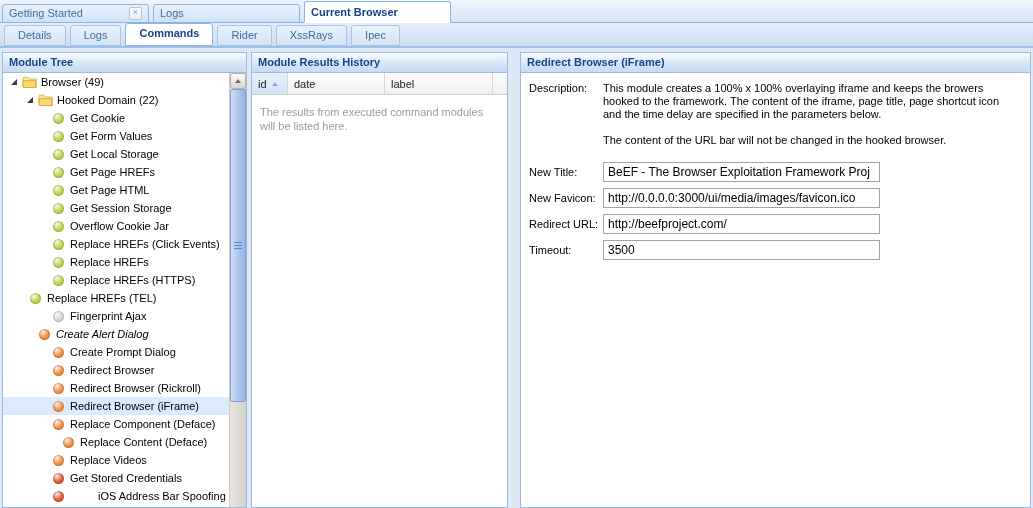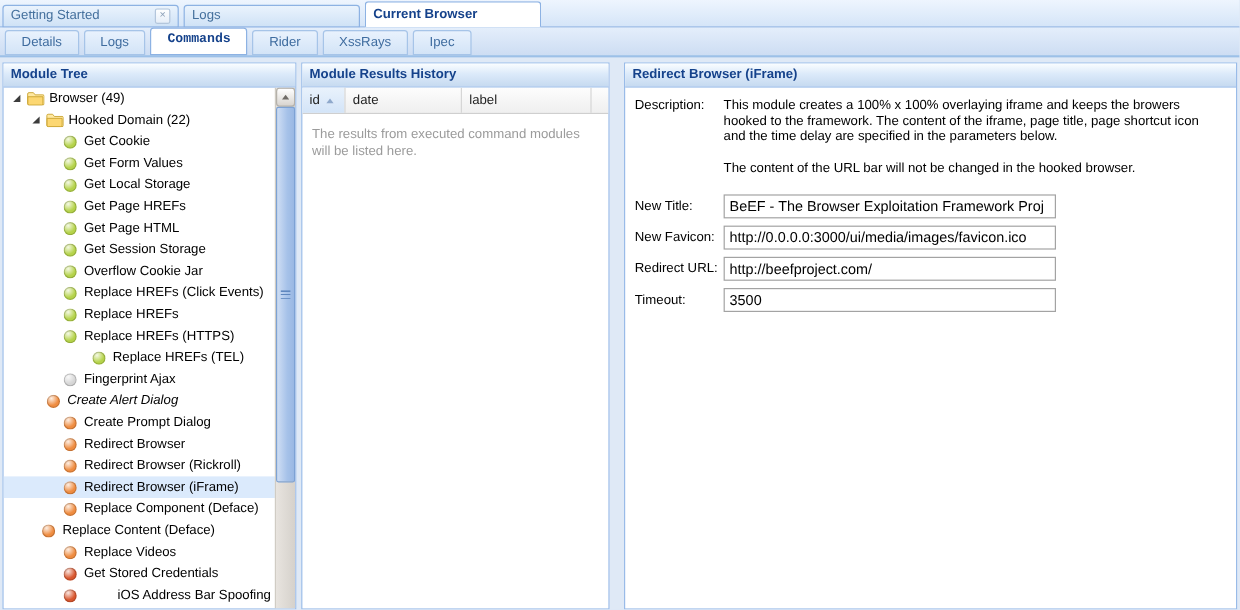"Commands" .subtab.active { font-family: Liberation Mono, monospace -> none }
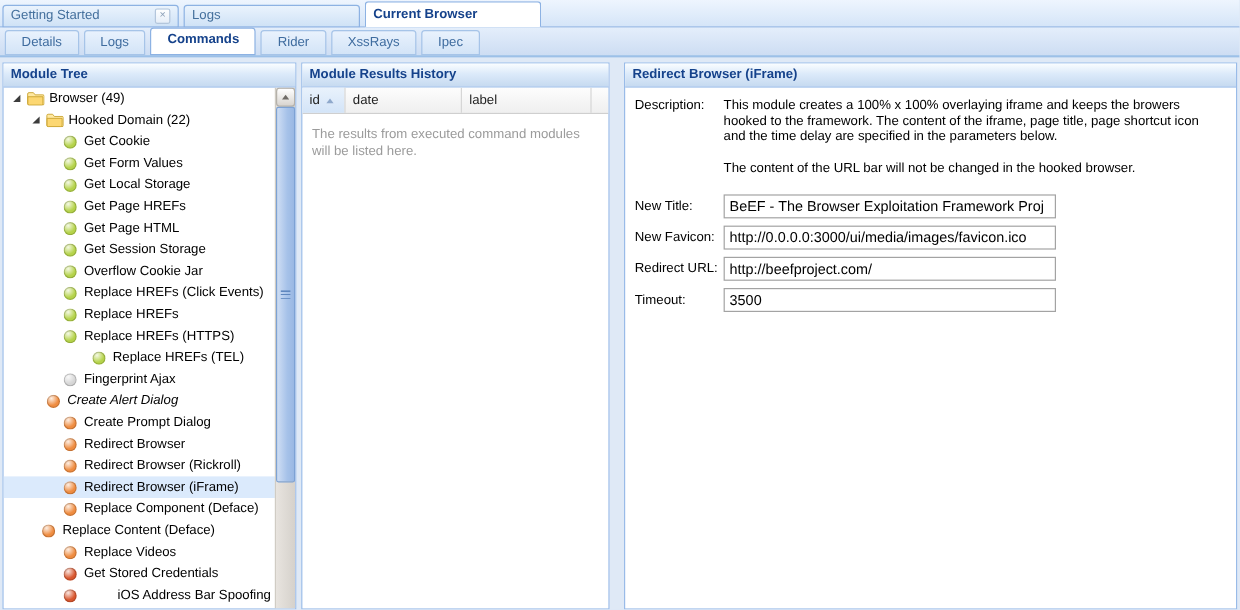"Replace HREFs (TEL)" div.tree-row { padding-left: 74px -> 27px }
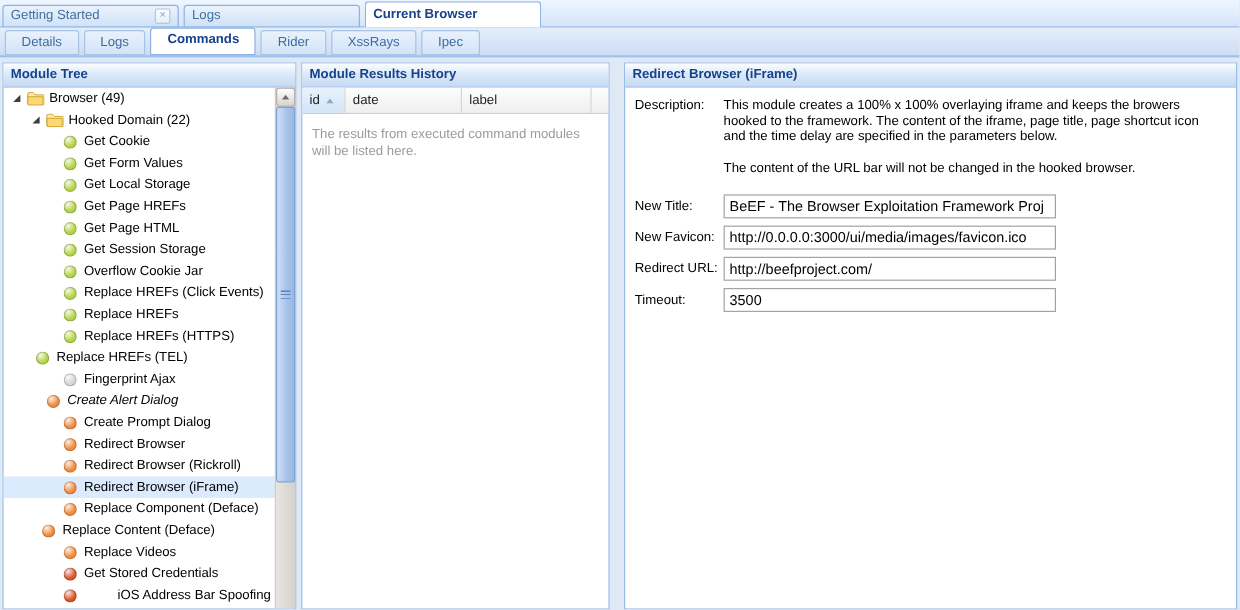"Replace Content (Deface)" div.tree-row { padding-left: 32px -> 60px }
